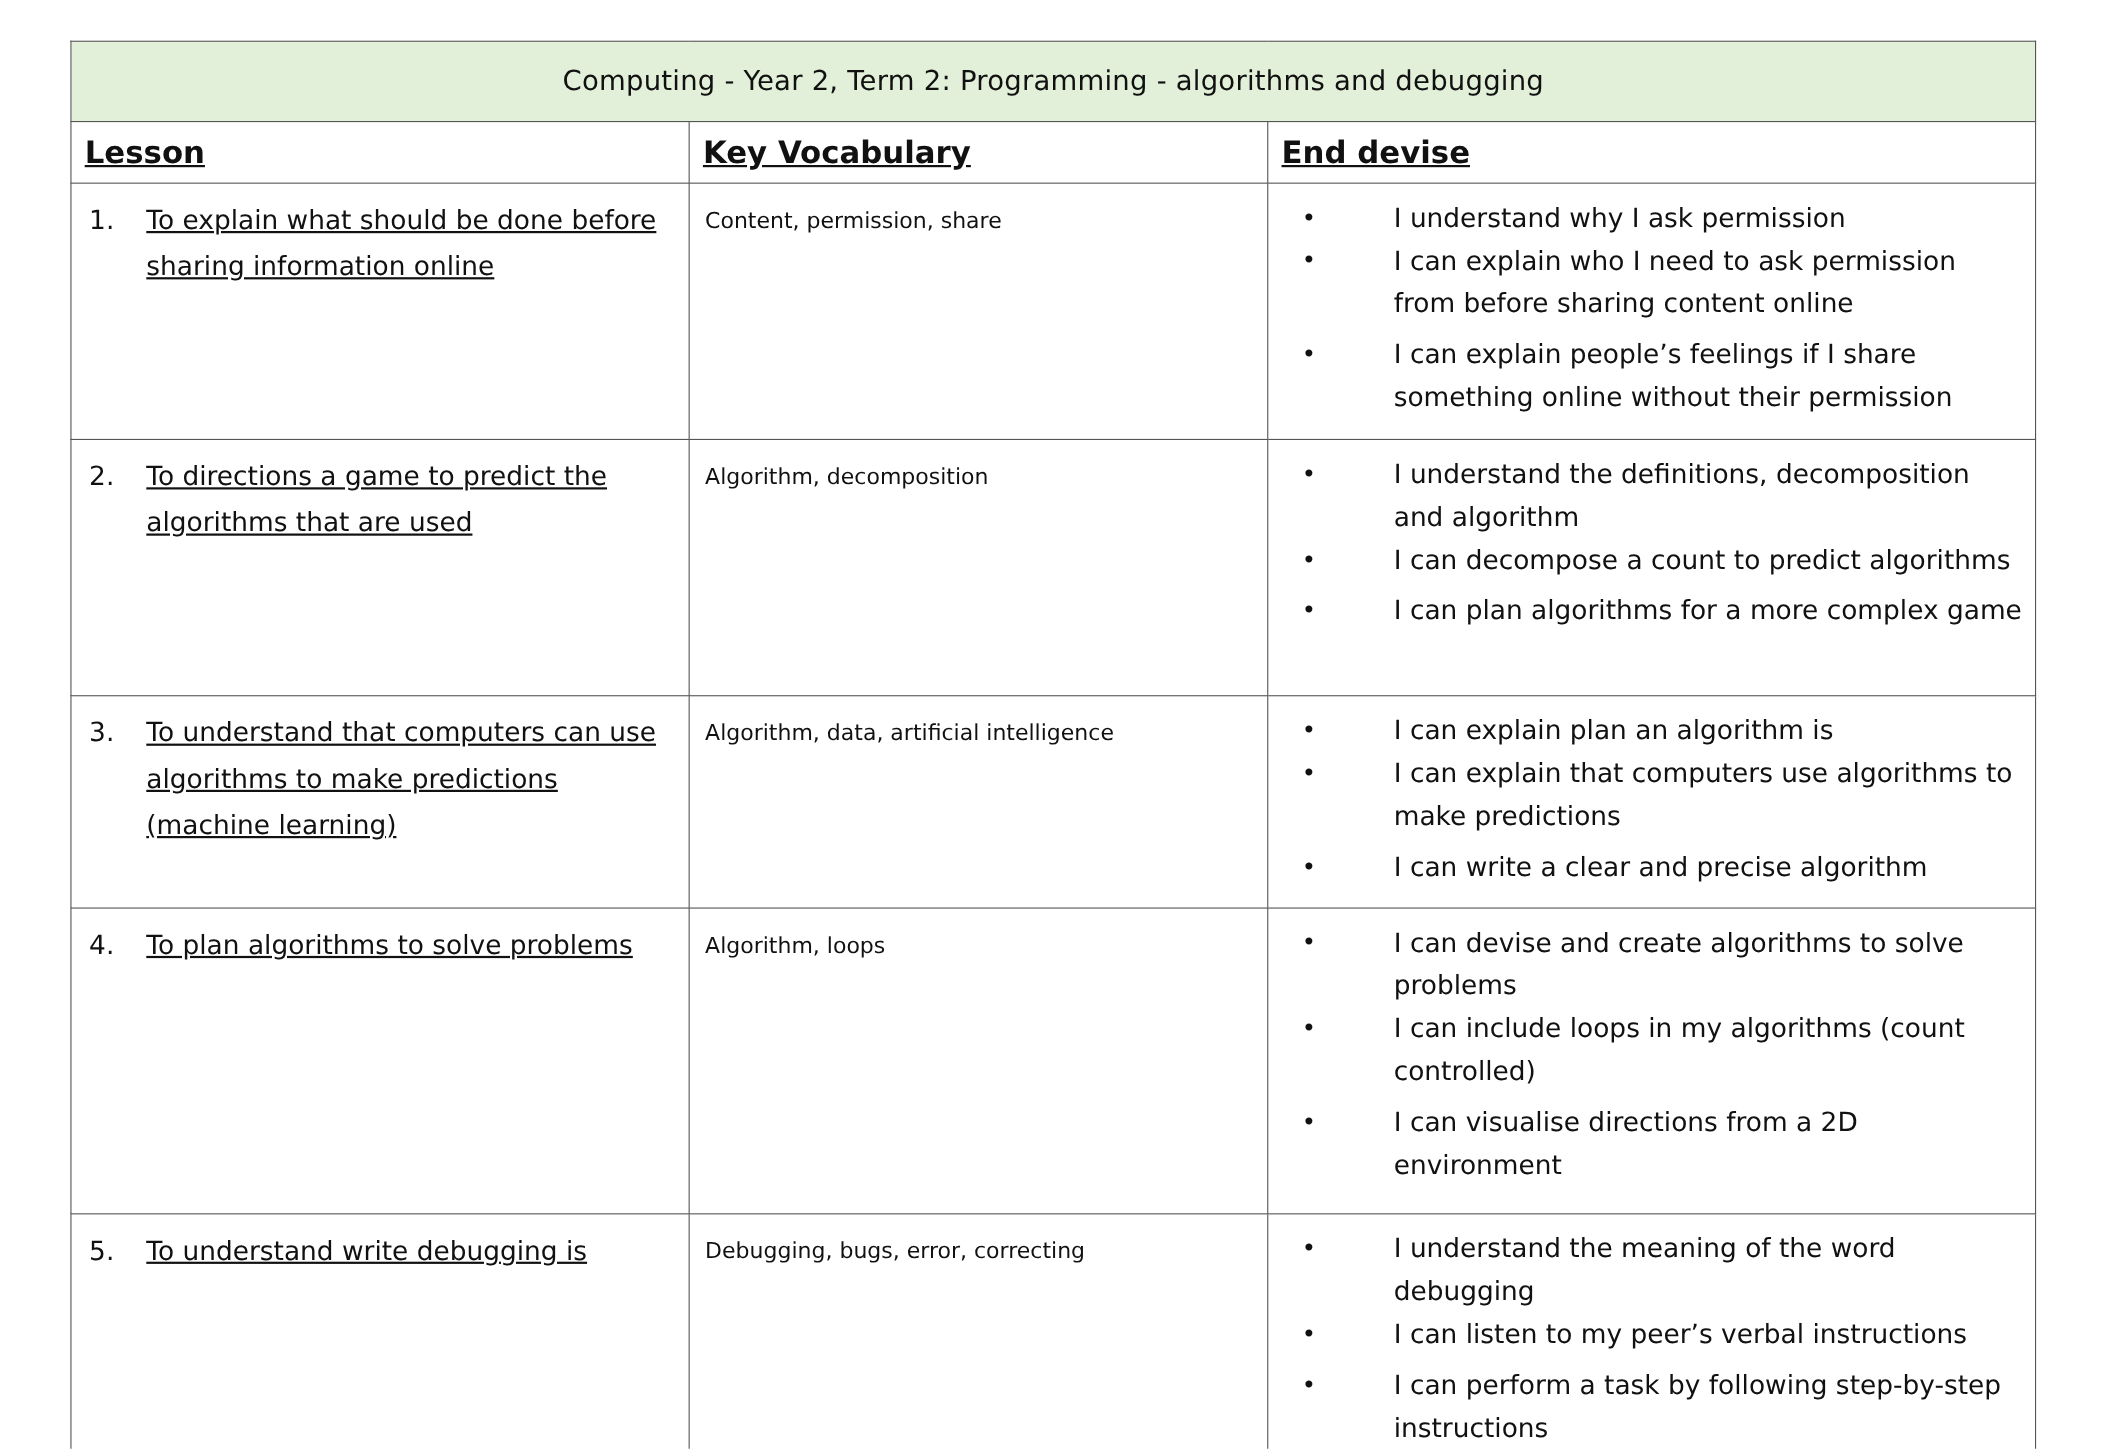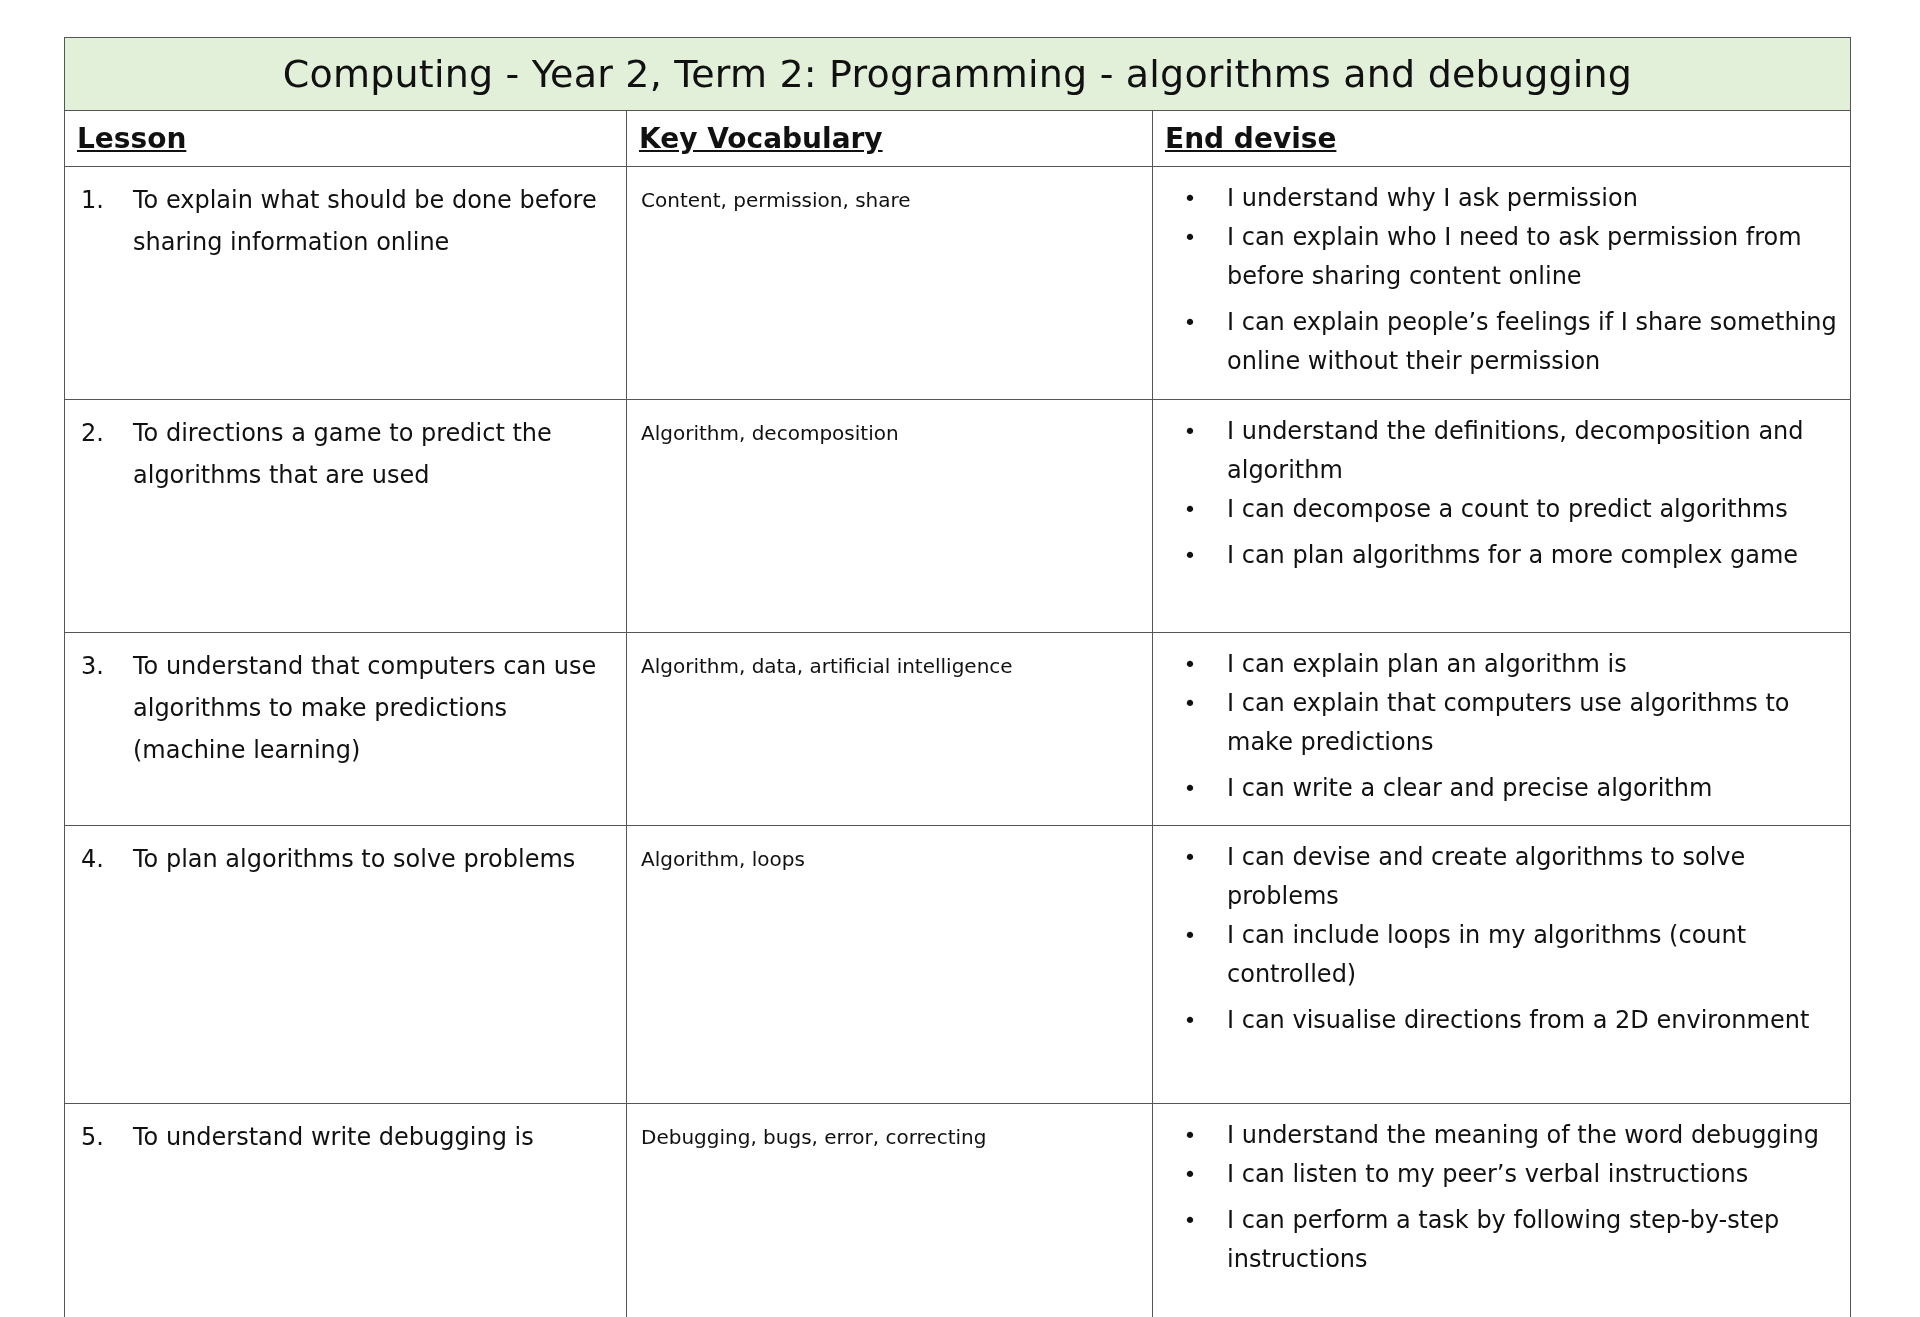"Computing - Year 2, Term" .title-cell { font-size: 38px -> 25px }
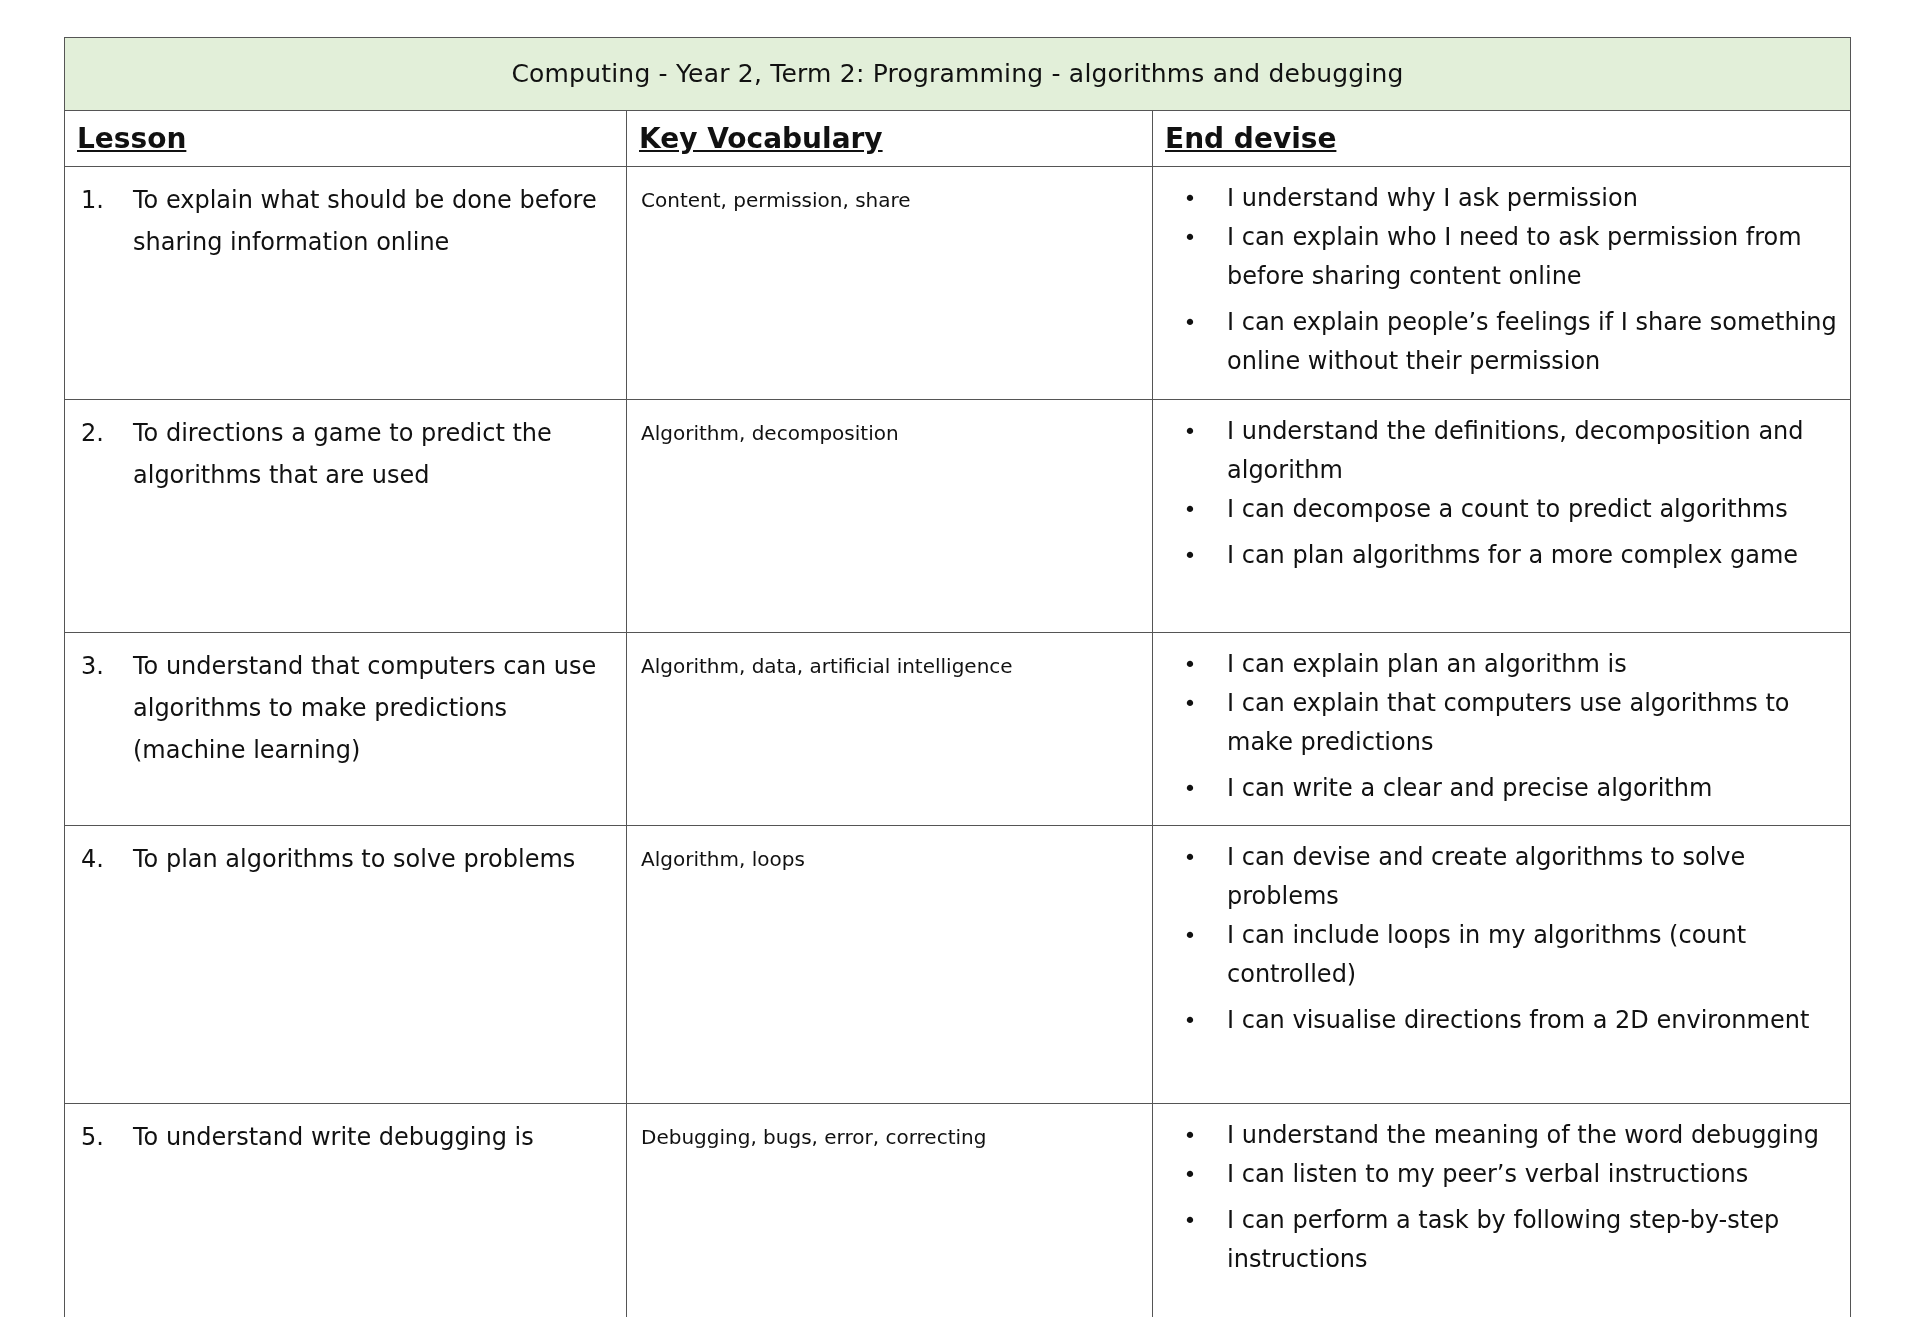"To explain what should be" .lesson-text { text-decoration: none -> underline }
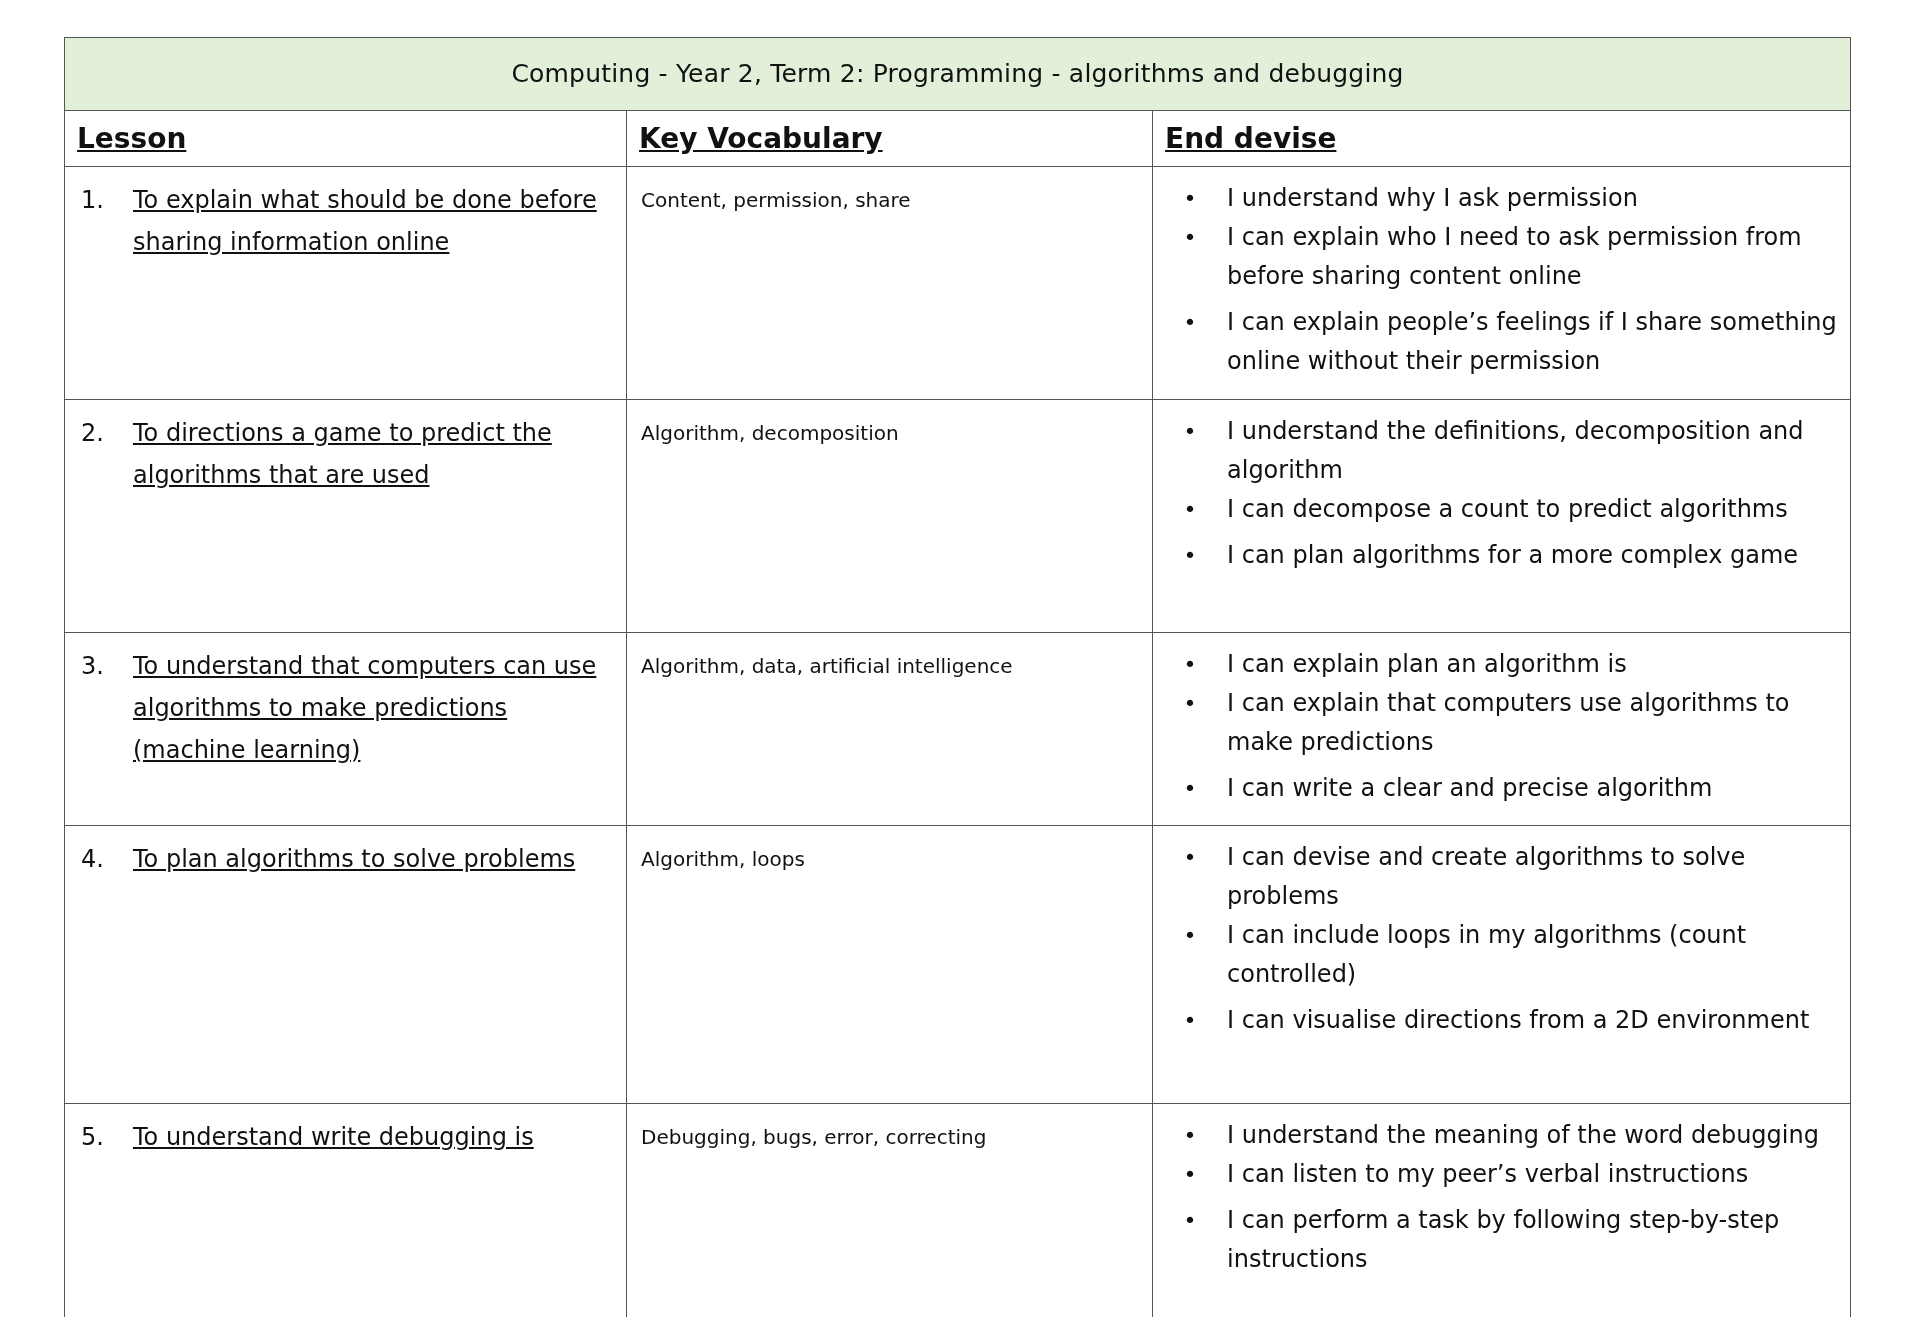"I understand why I ask" .end-text { margin-left: none -> 40px }
